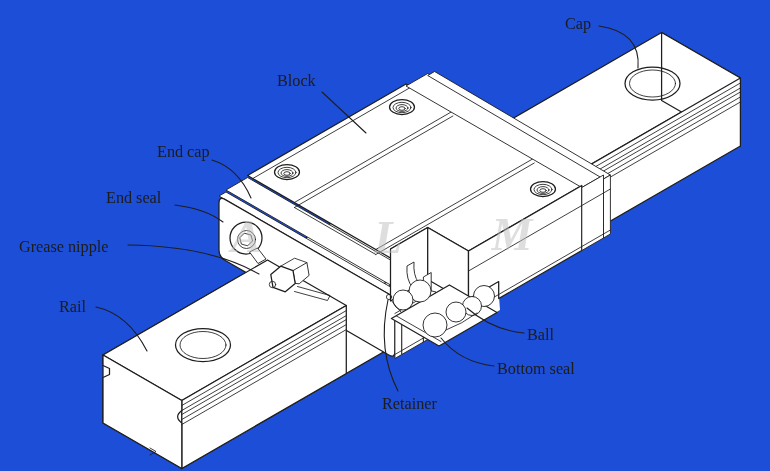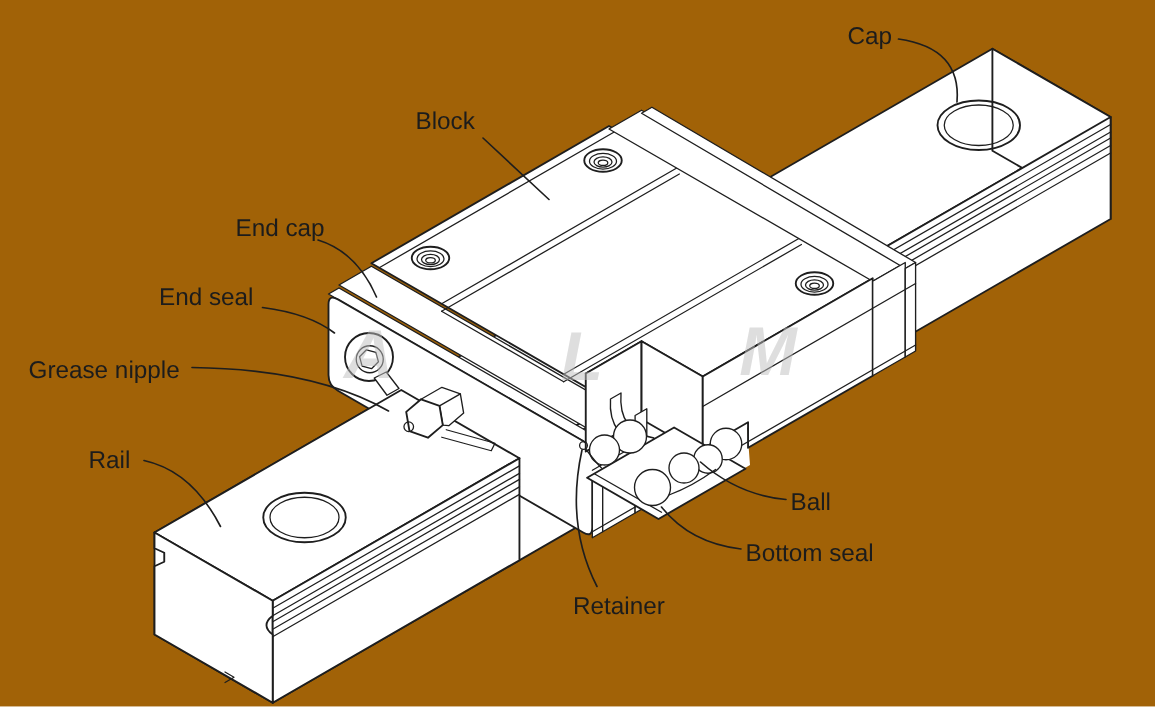"Cap" .page { background: #a16207 -> #1d4ed8; font-family: Liberation Sans, sans-serif -> Liberation Serif, serif }
